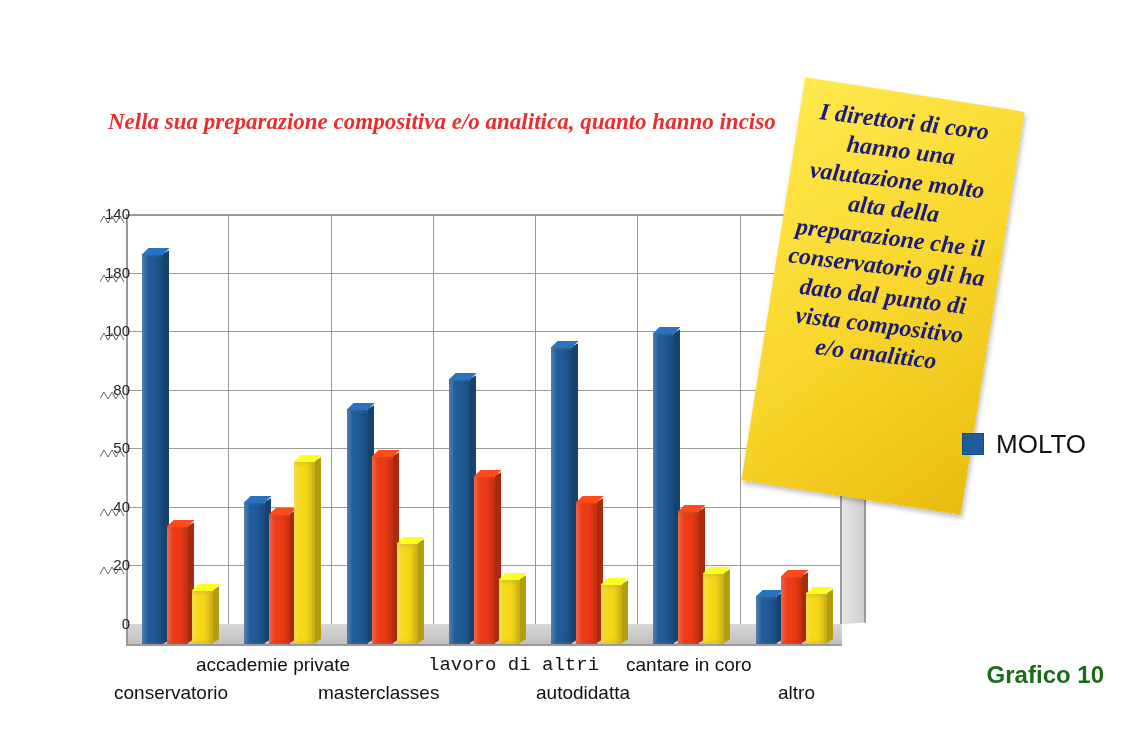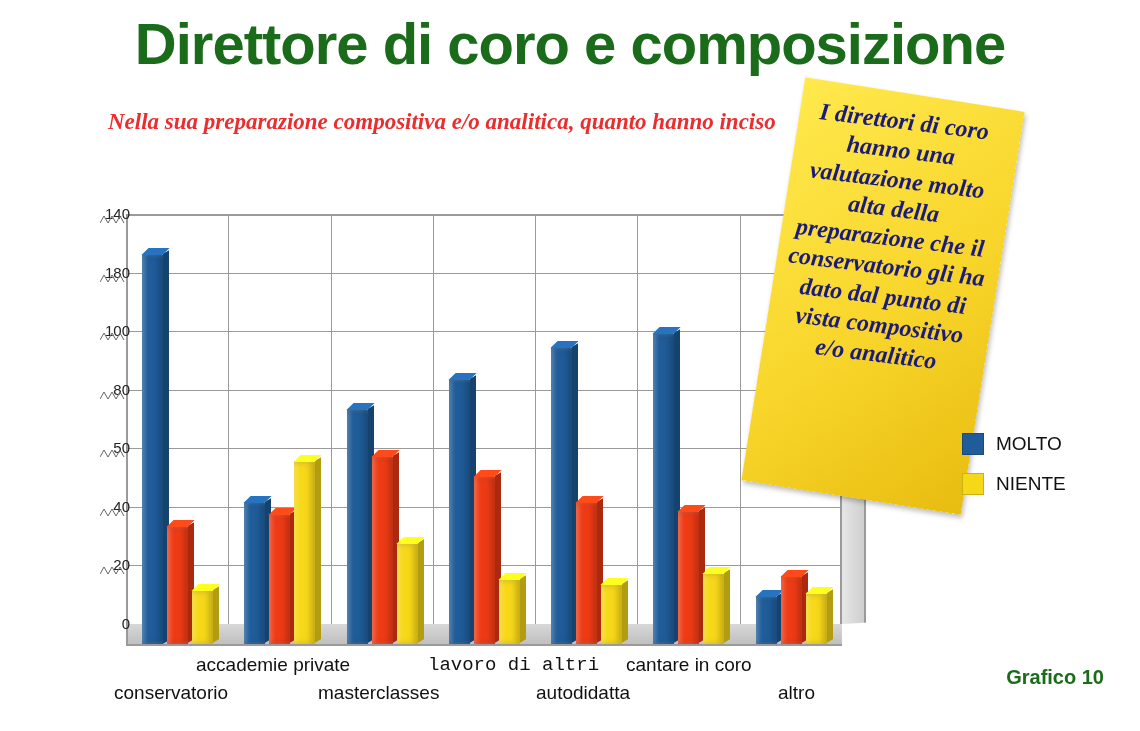"Direttore di coro e composizione" div.title { html: <div>Direttore di coro e composizione</div> -> none }
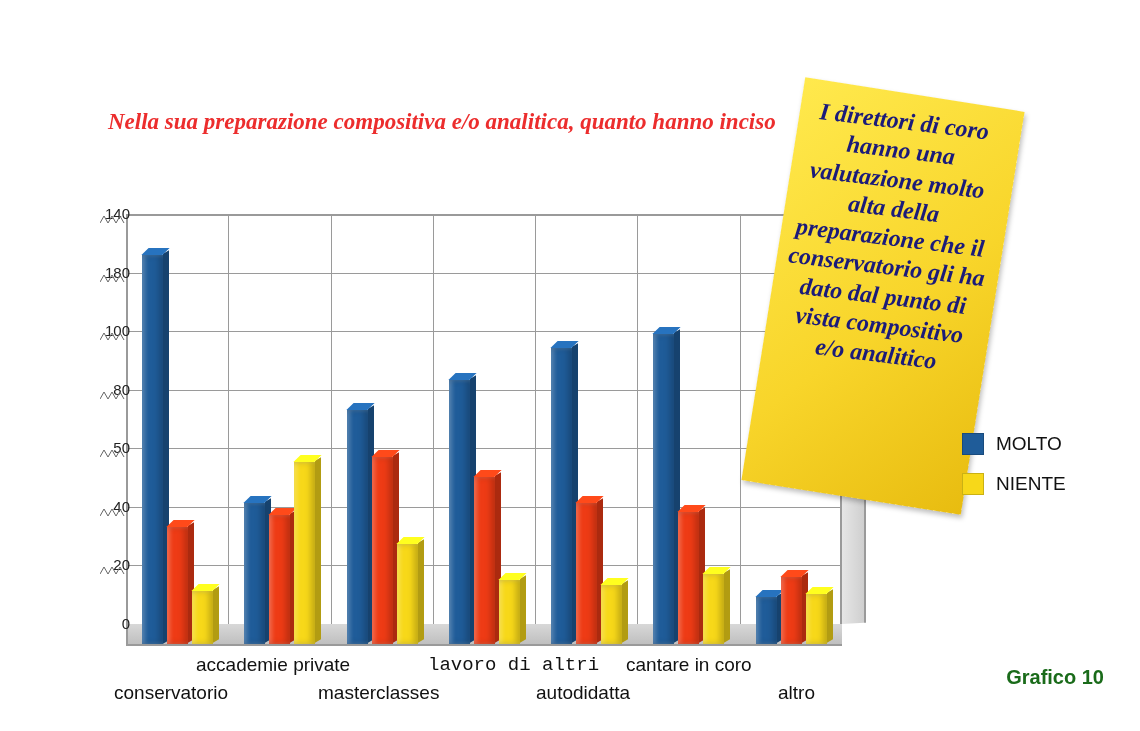"MOLTO" .legend-label { font-size: 19px -> 26px }
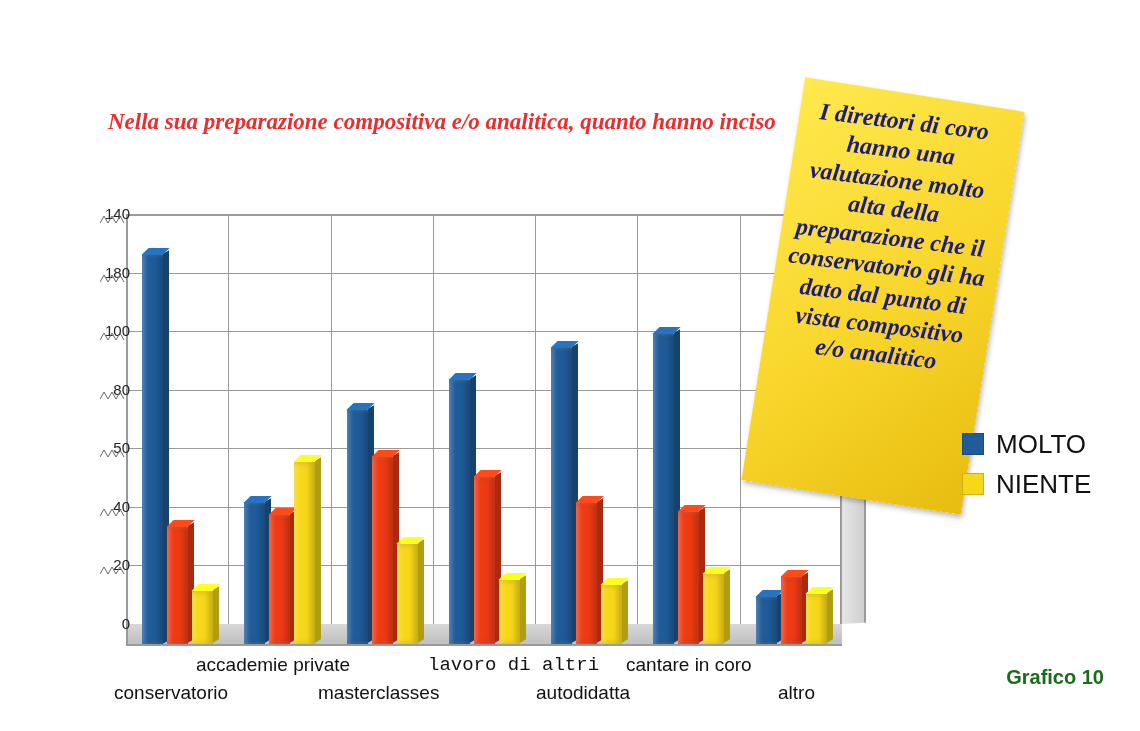"NIENTE" div.legend-row { html: <div> <span></span> <span>NIENTE</span> </div> -> none }
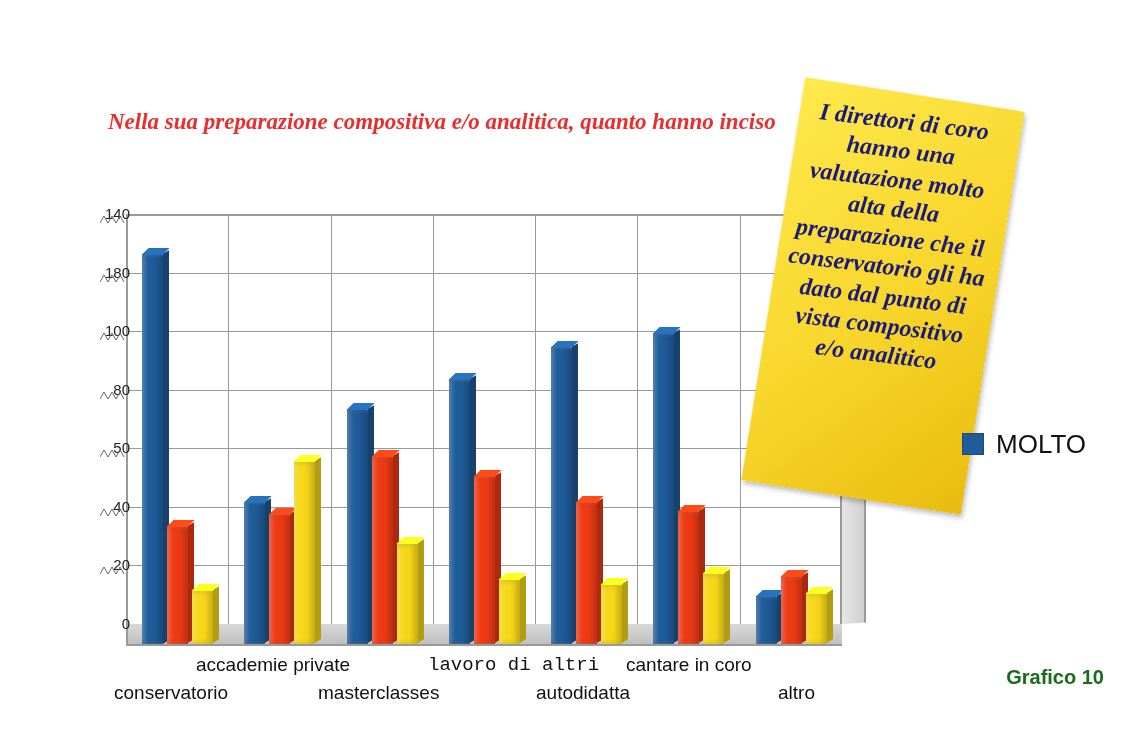"Grafico 10" .grafico { font-size: 20px -> 24px }
